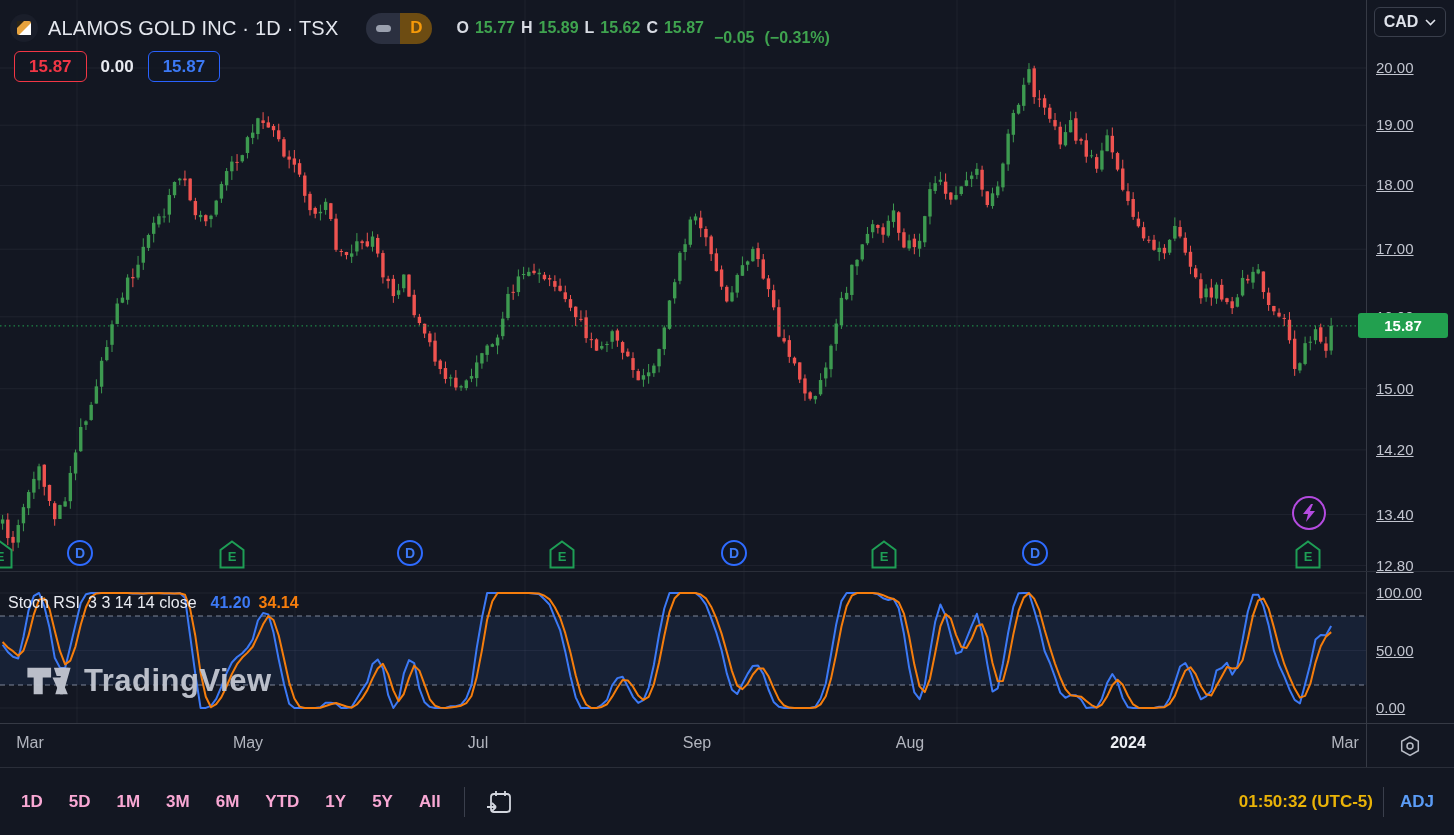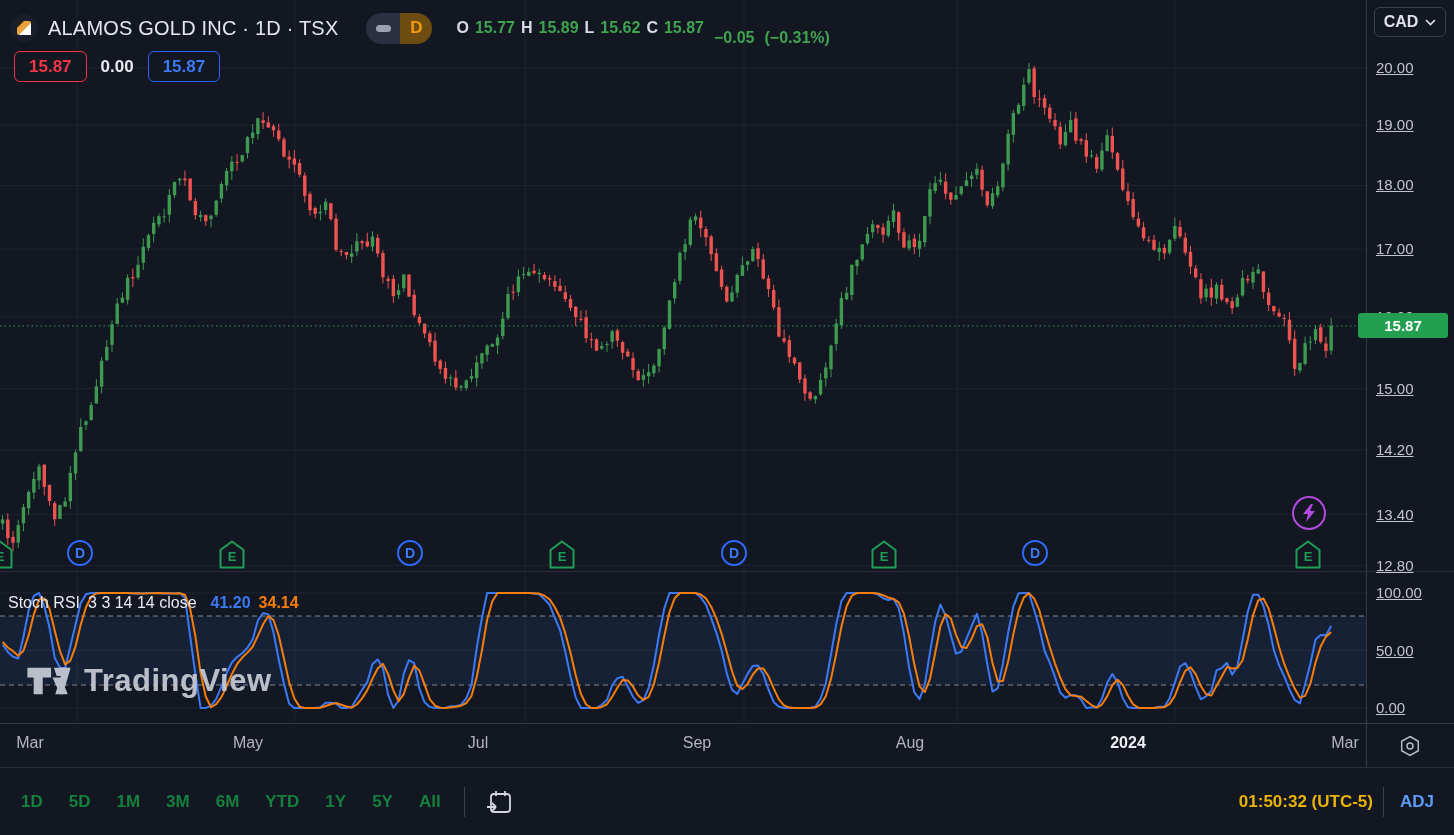"1D" .range-btn { color: #15803d -> #f9a8d4 }
